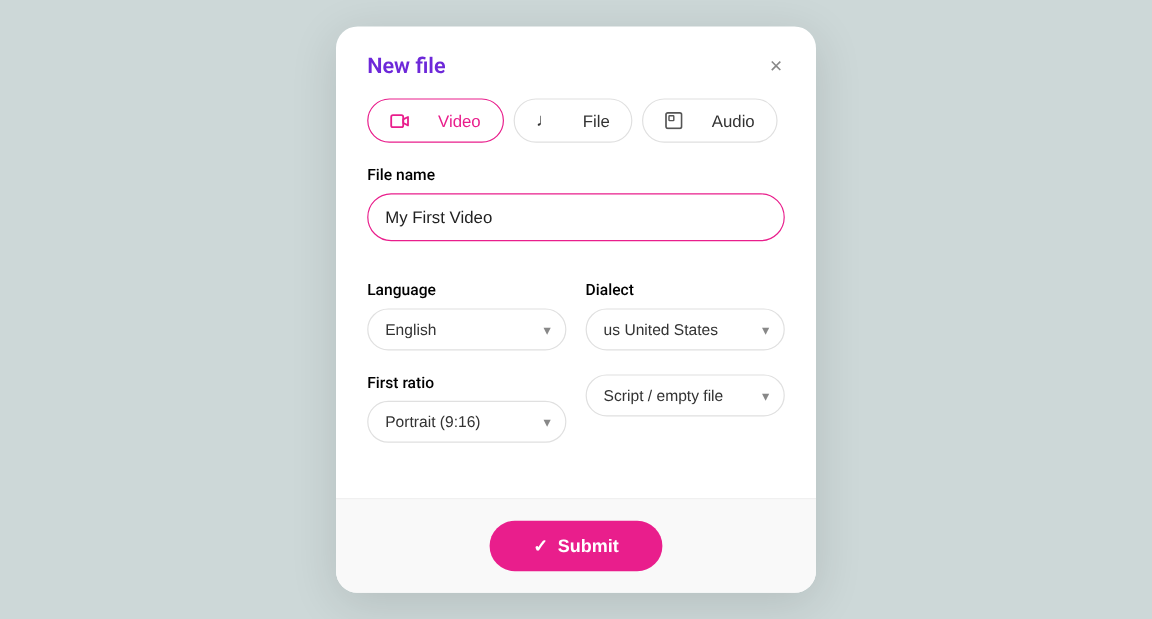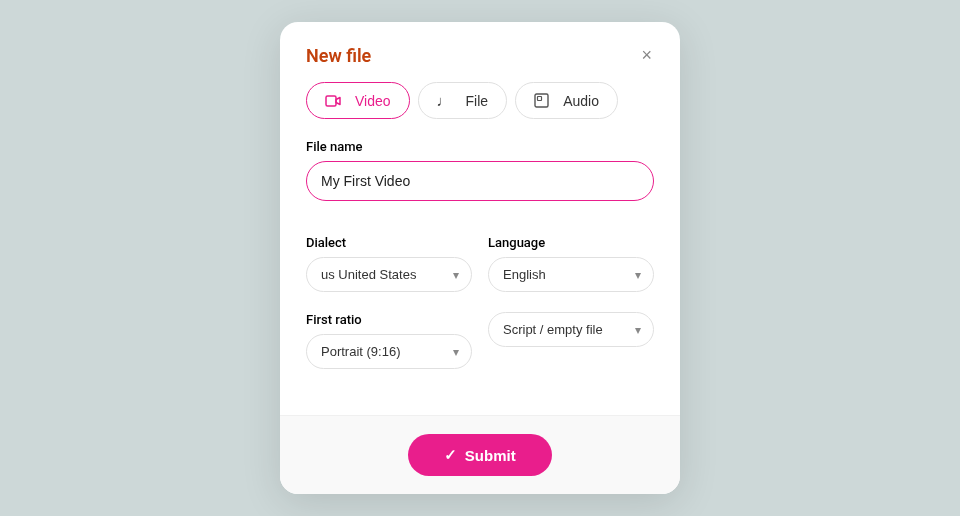"New file" .modal-title { color: #c2410c -> #6d28d9 }
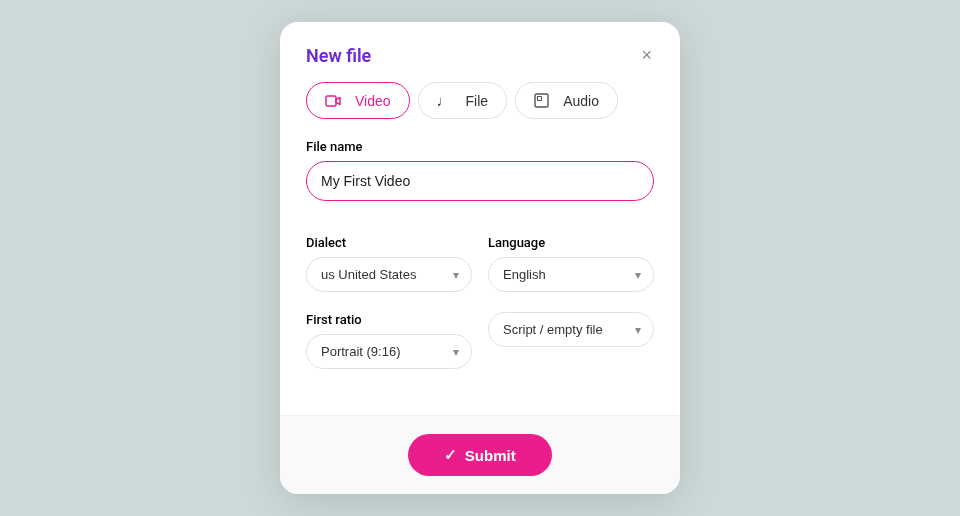"Video" .tab-btn { gap: 14px -> 24px }
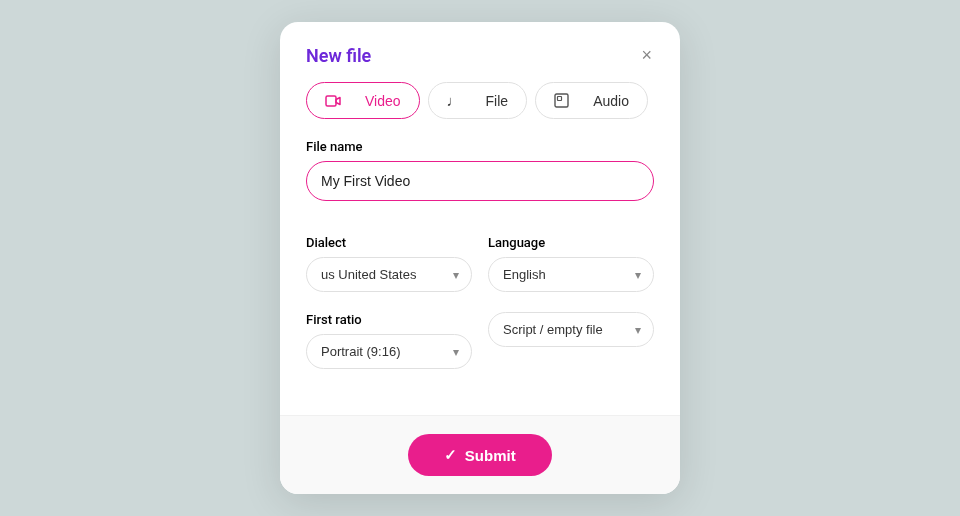"Dialect" div.field-group { order: before "Language" -> after "Language" }
